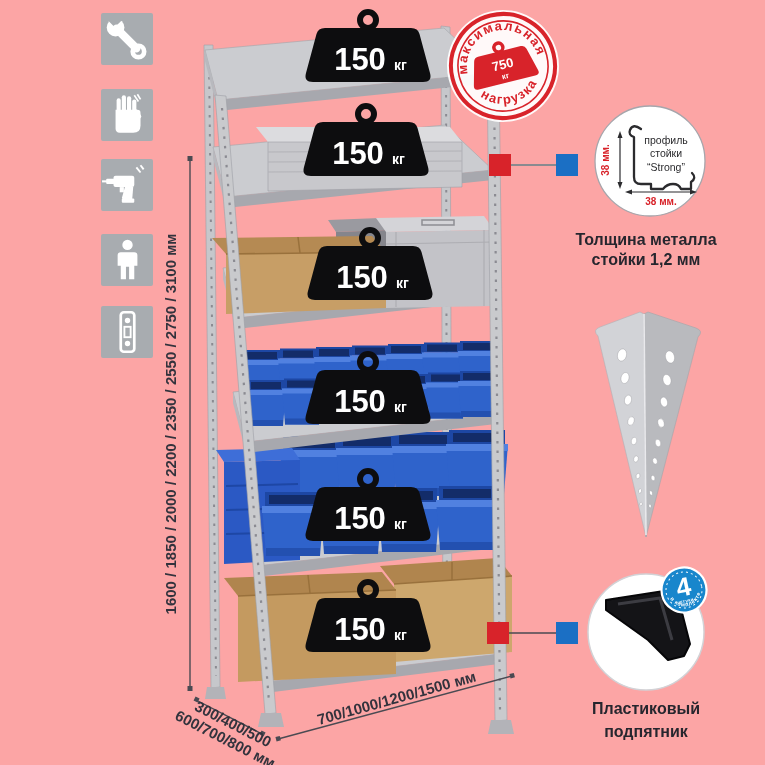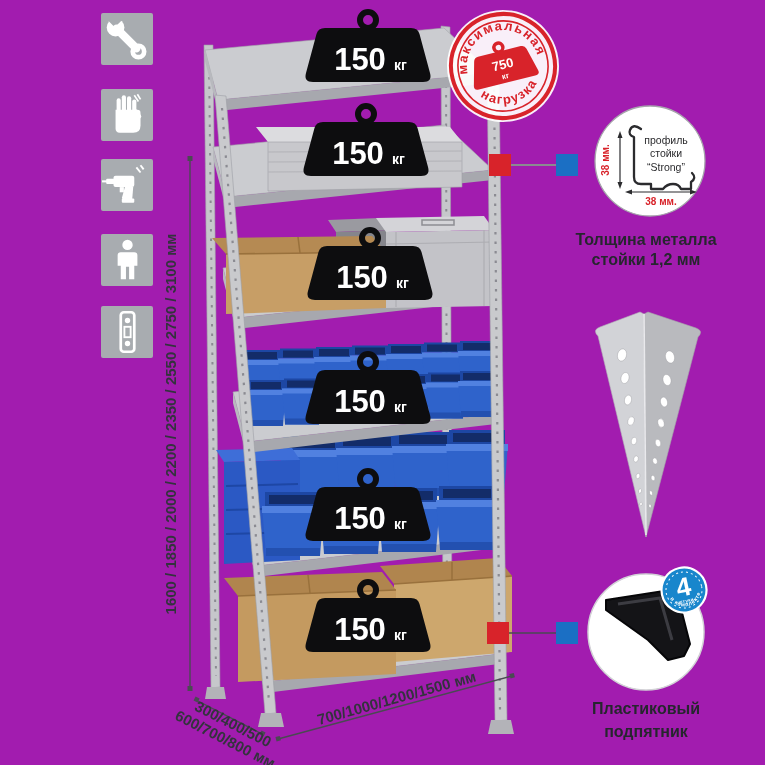"150" .canvas { background: #a21caf -> #fca5a5 }
